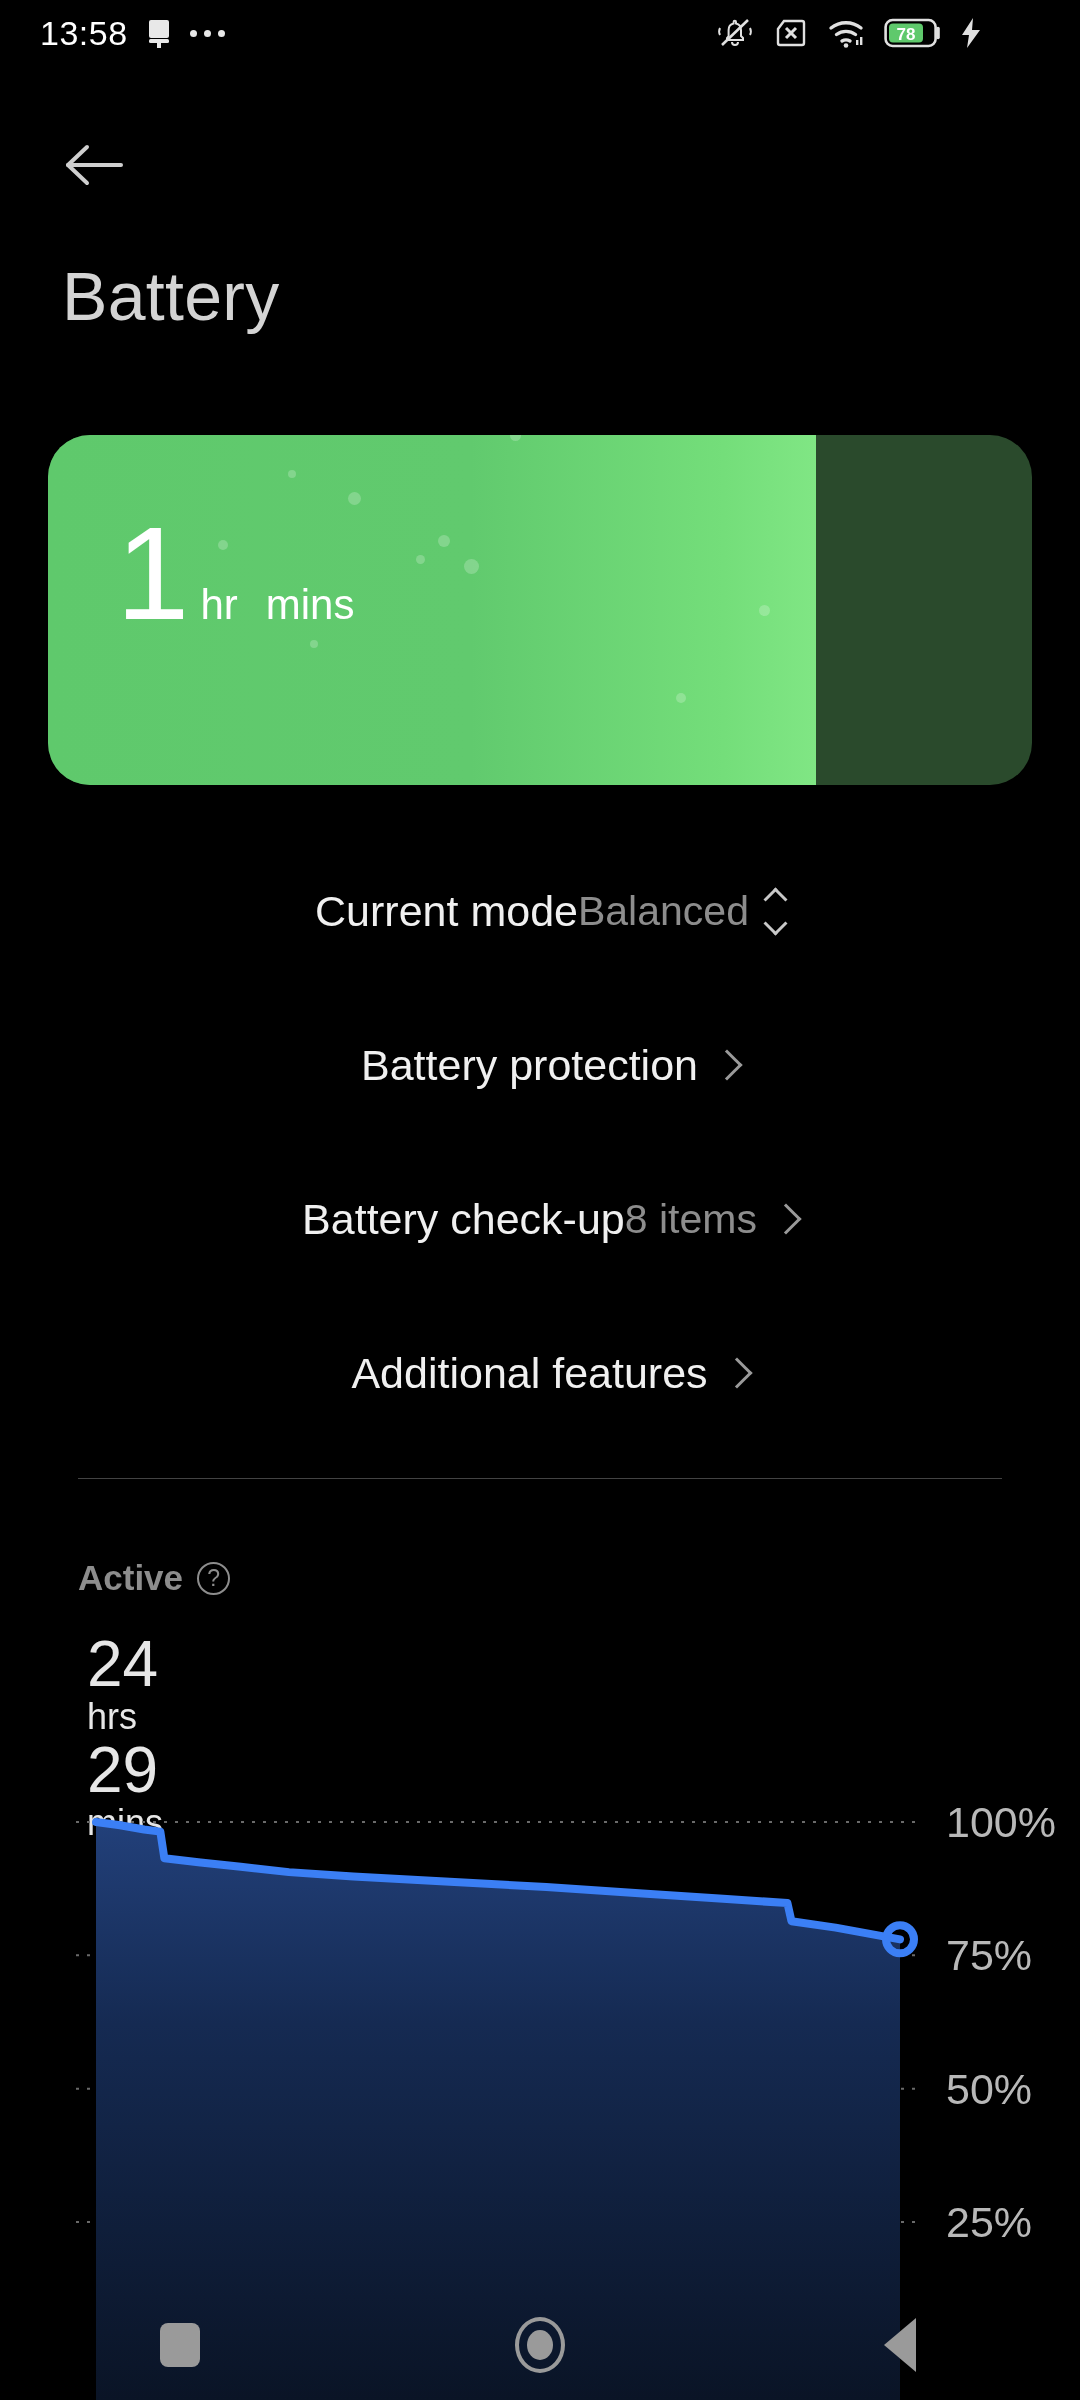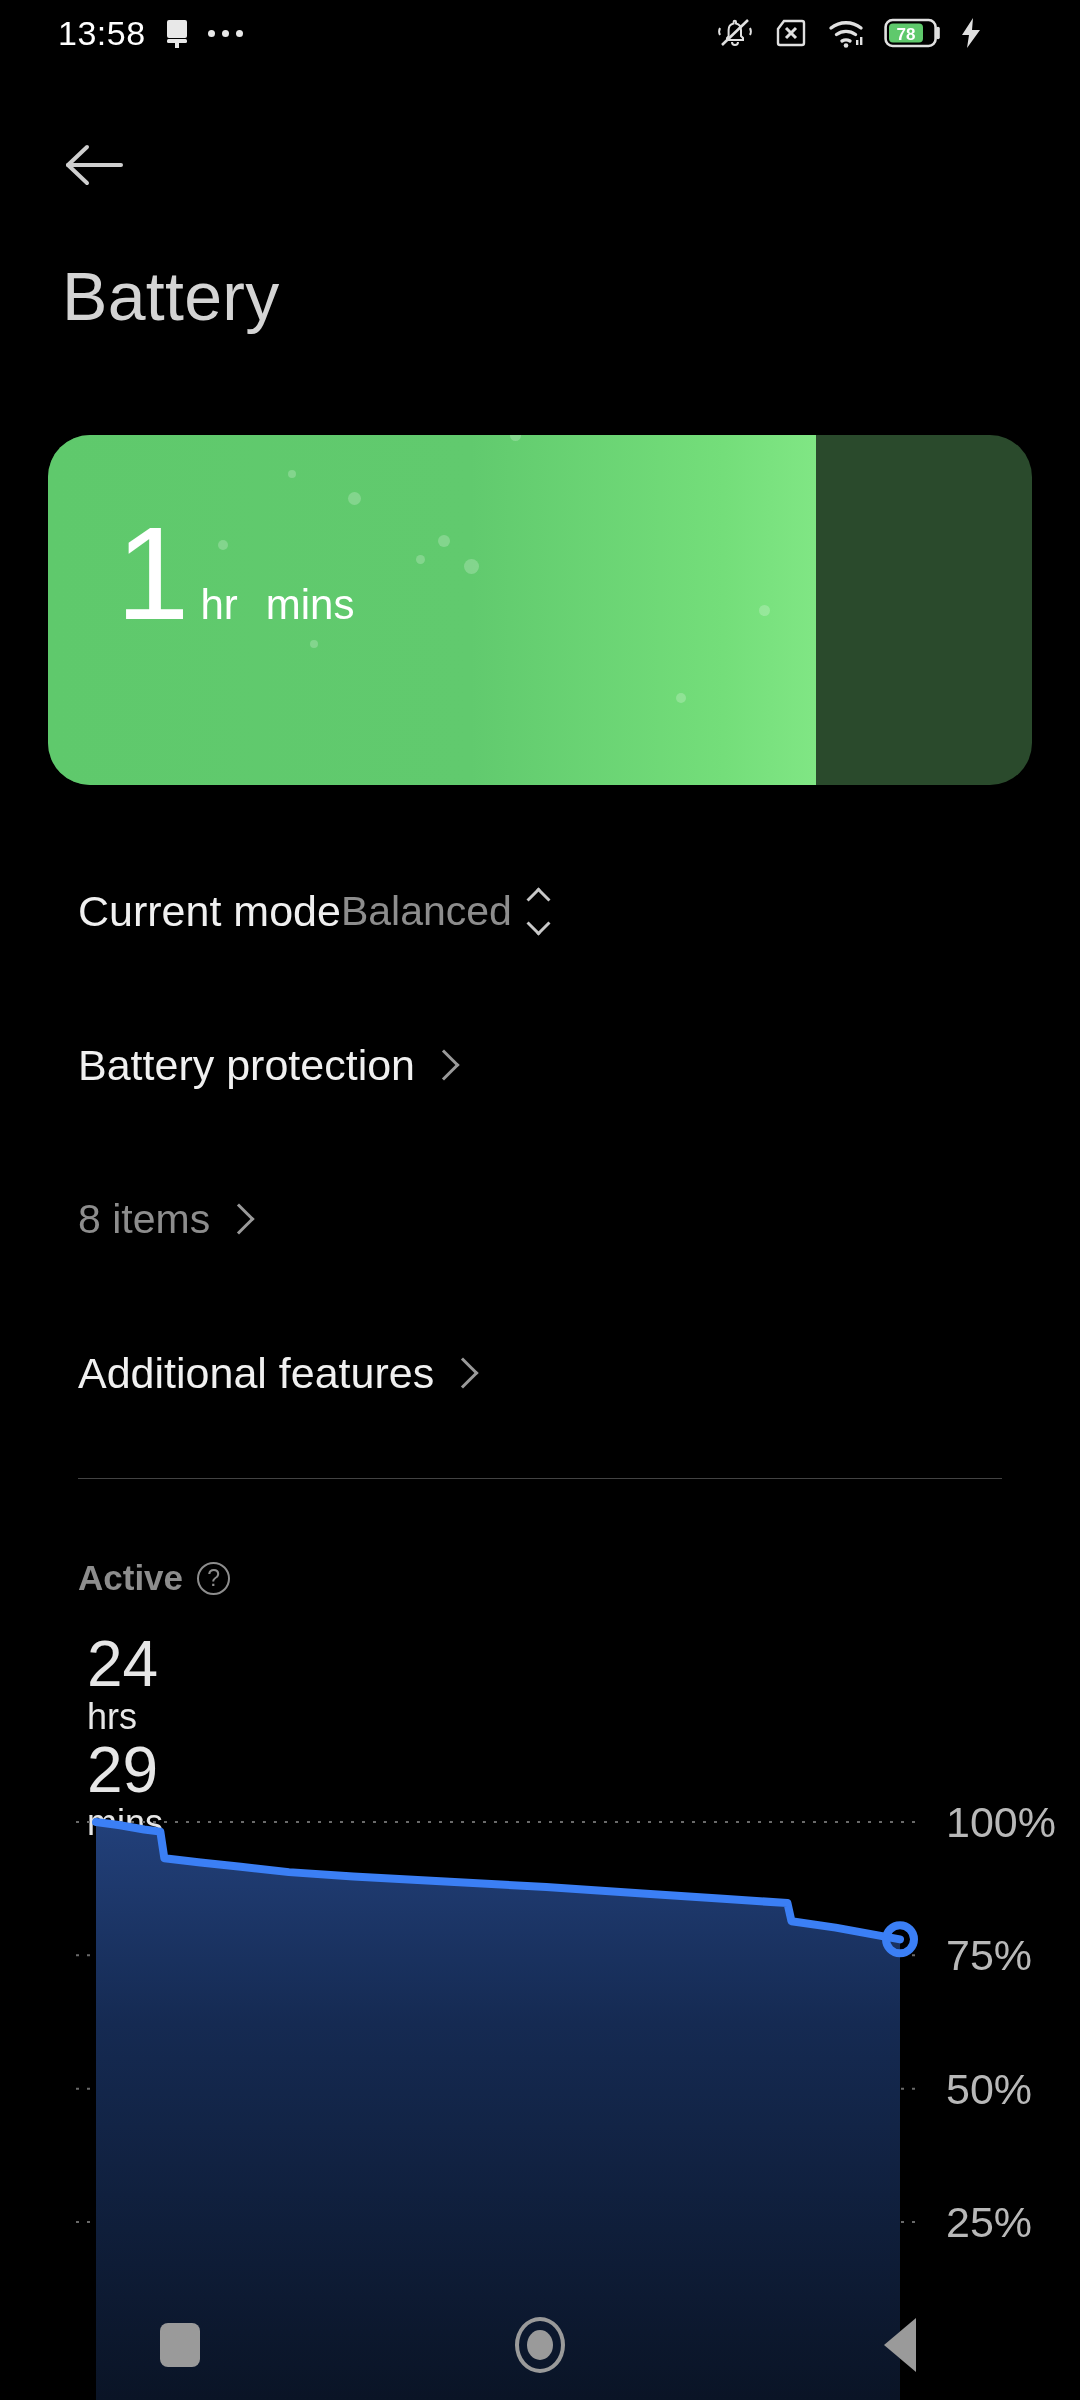"13:58" #status-bar { padding: 0 34px 0 58px -> 0 34px 0 40px }
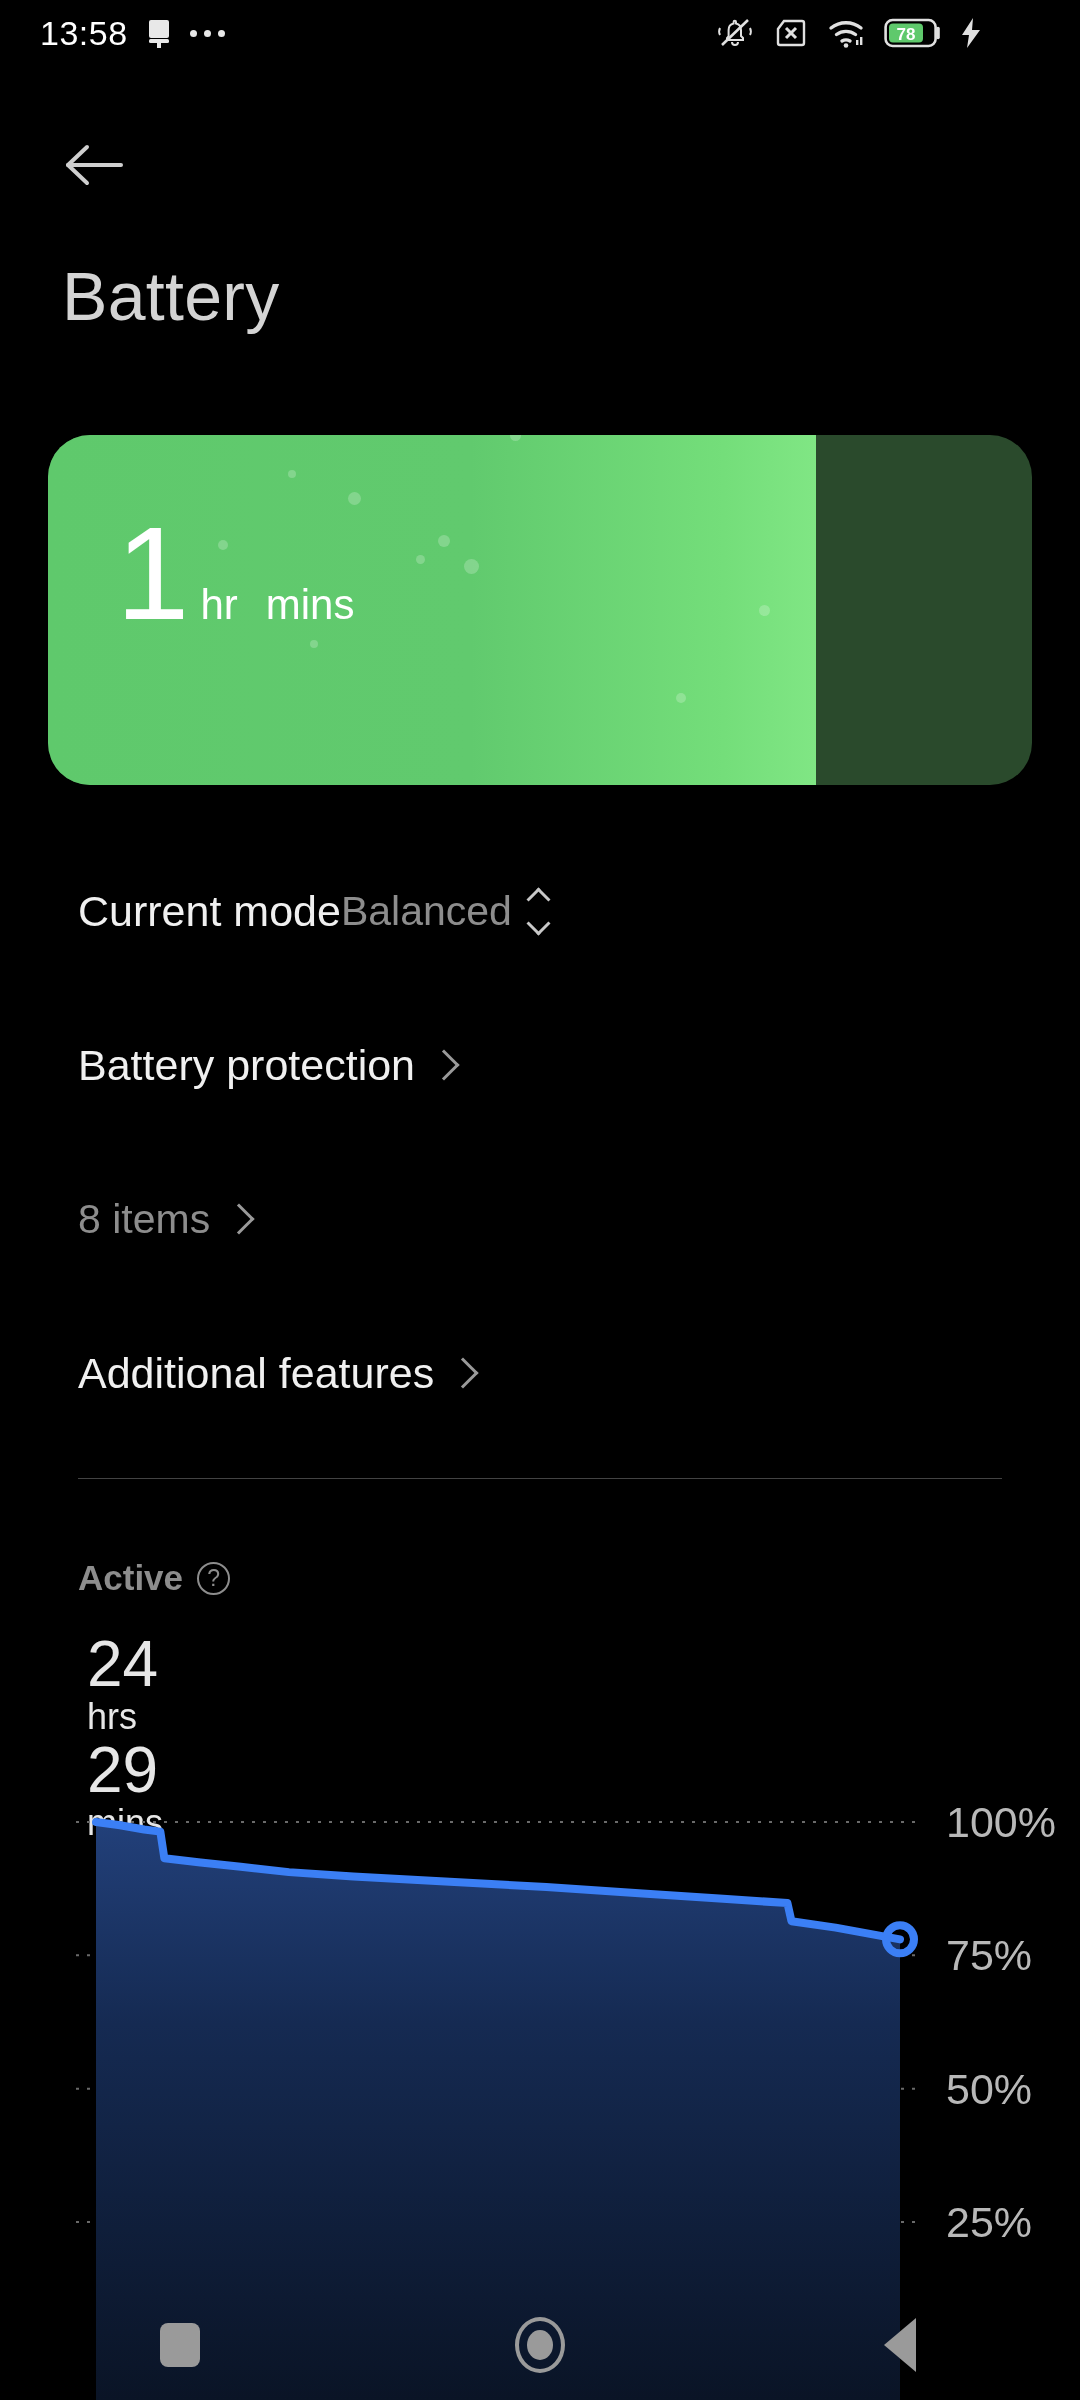"Current mode" .settings-row { justify-content: flex-start -> center }
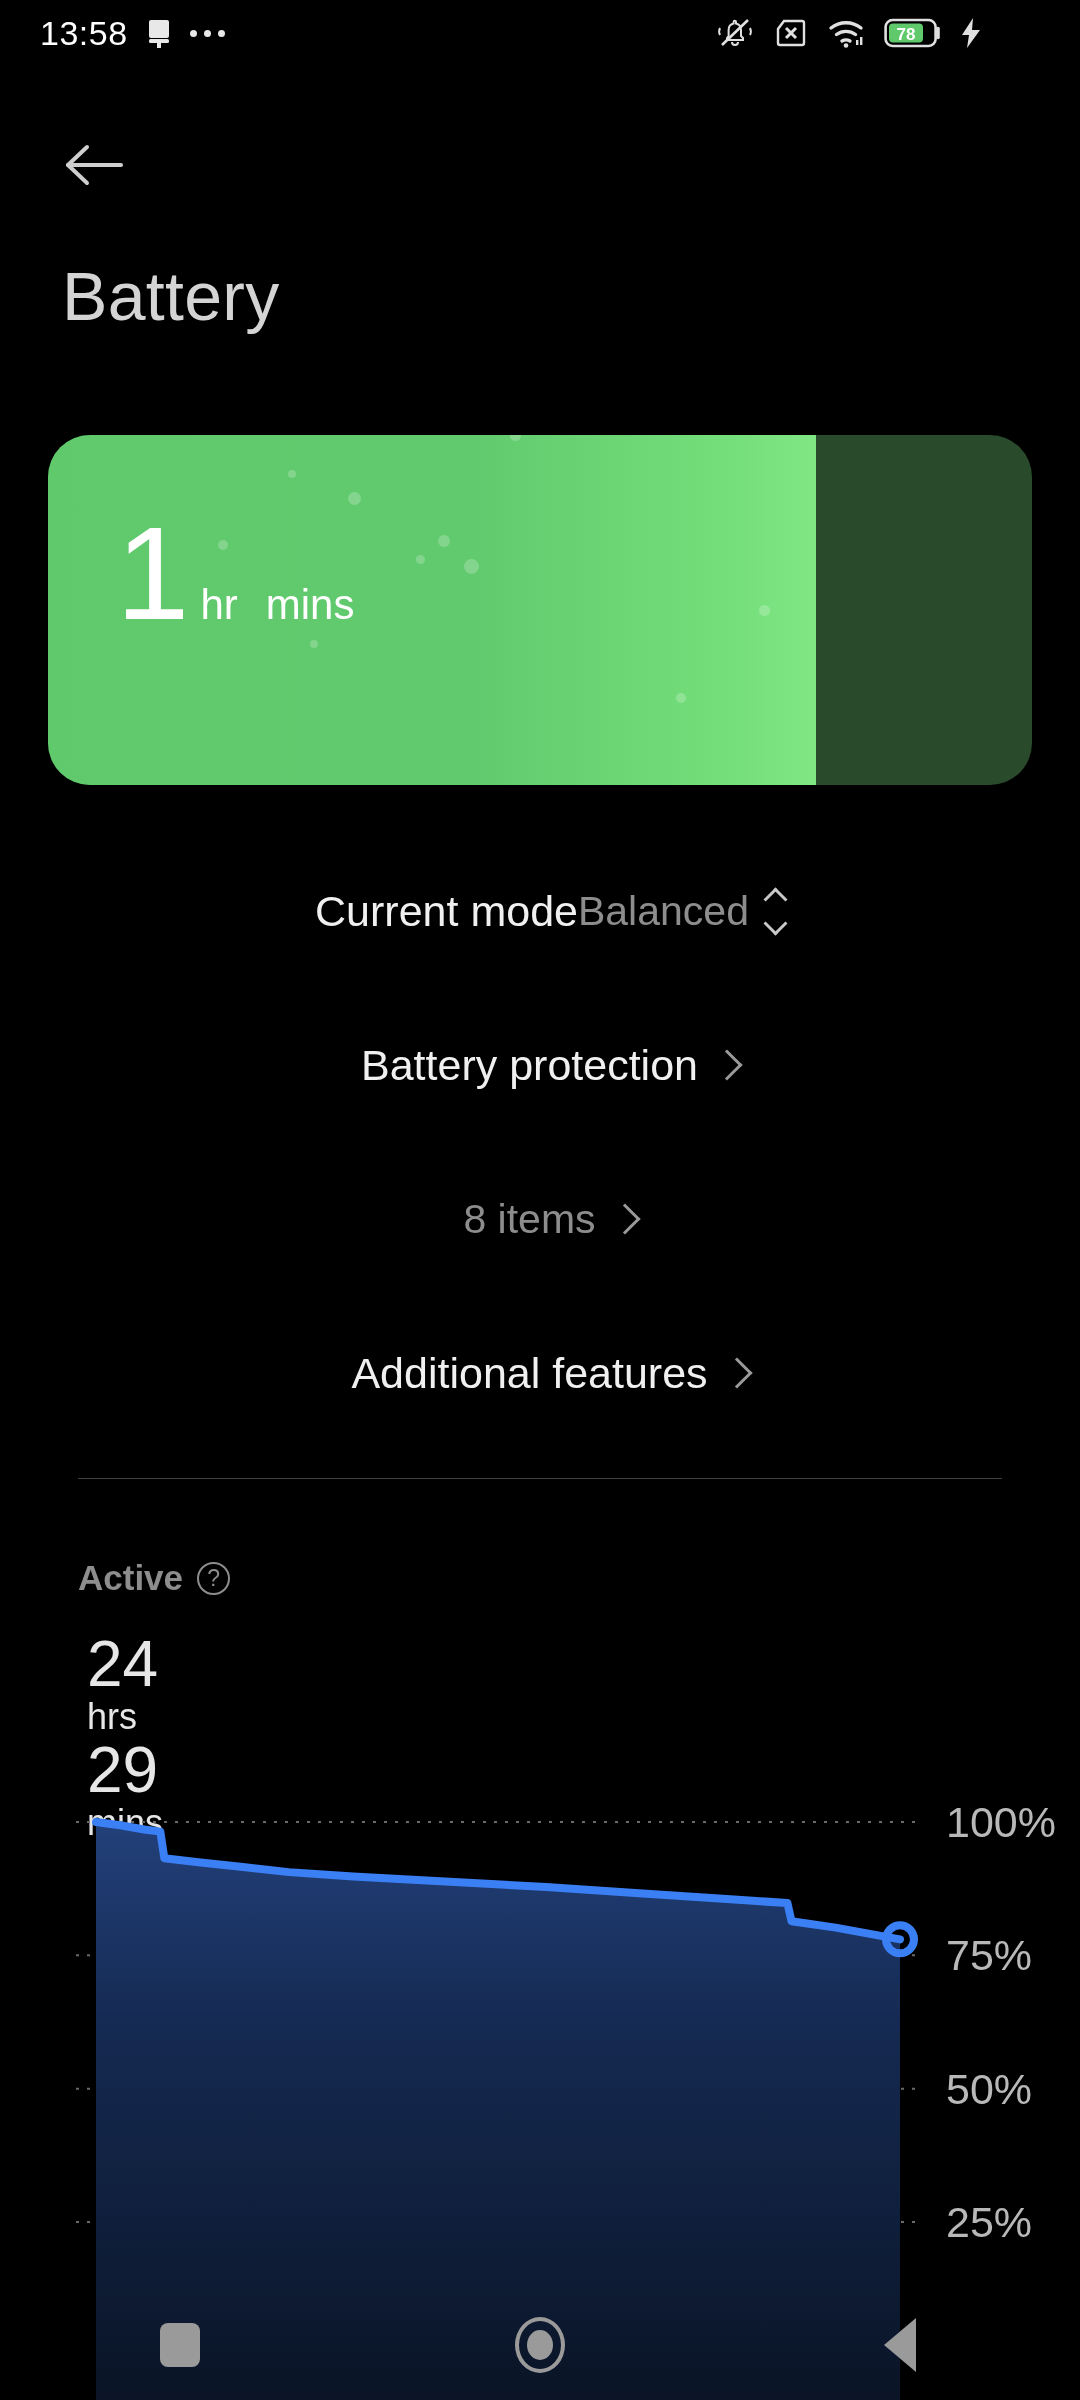"Battery check-up" span.row-label { html: none -> <span>Battery check-up</span> }
